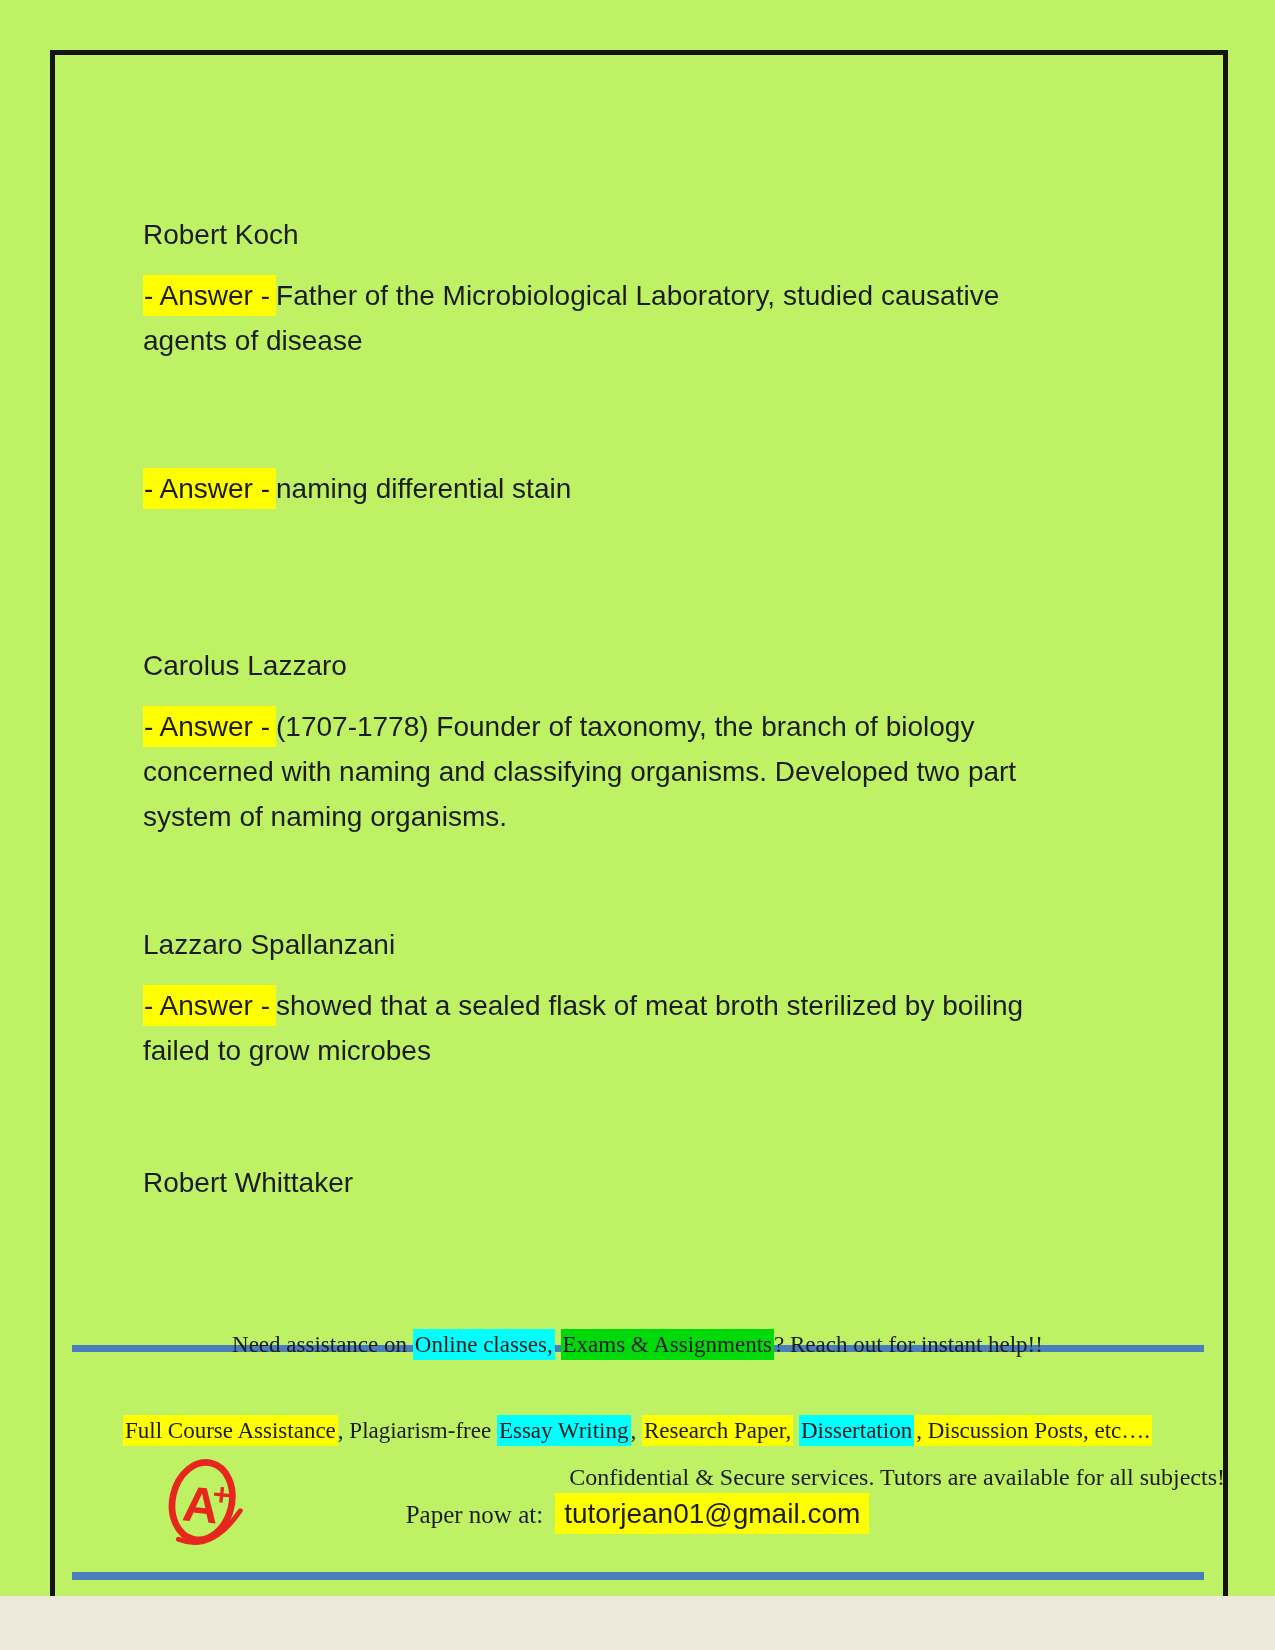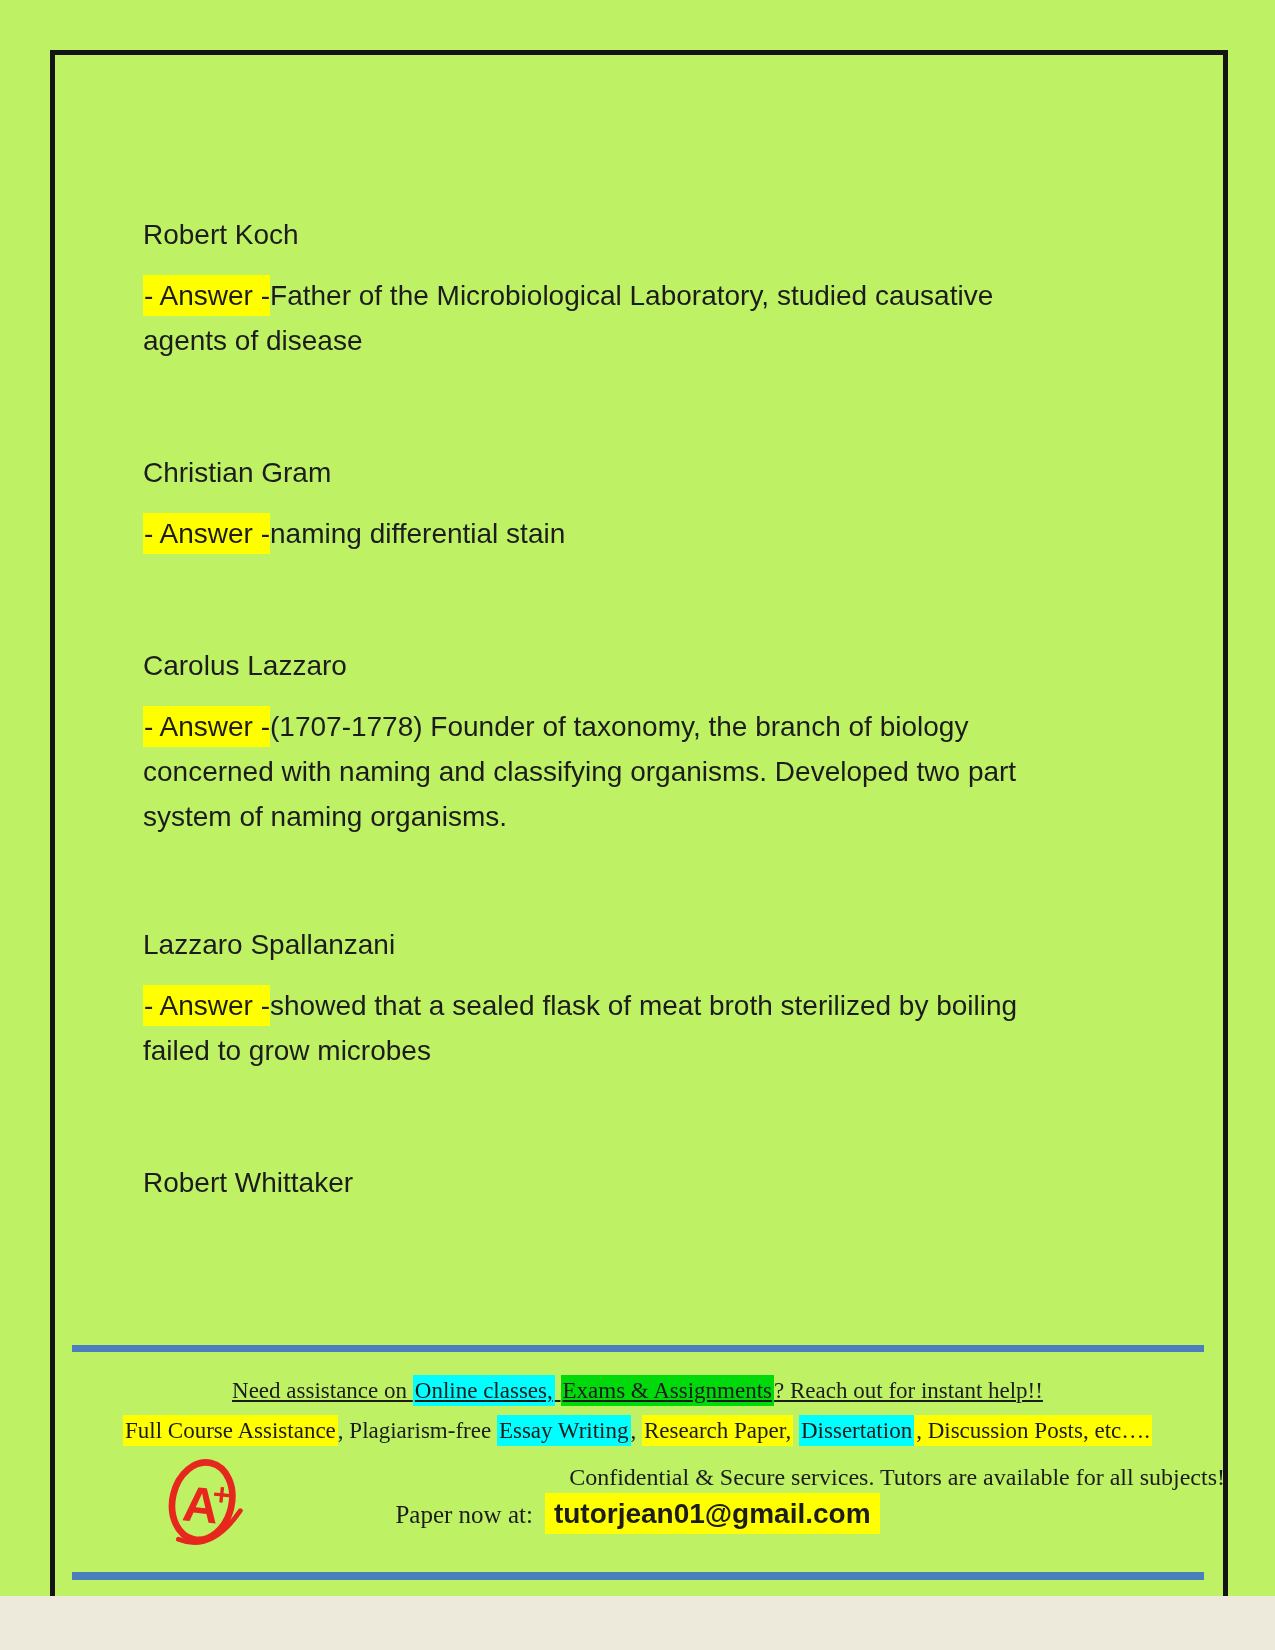"- Answer -" .answer-label { padding: 5px 0 5px 1px -> 5px 6px 5px 1px }
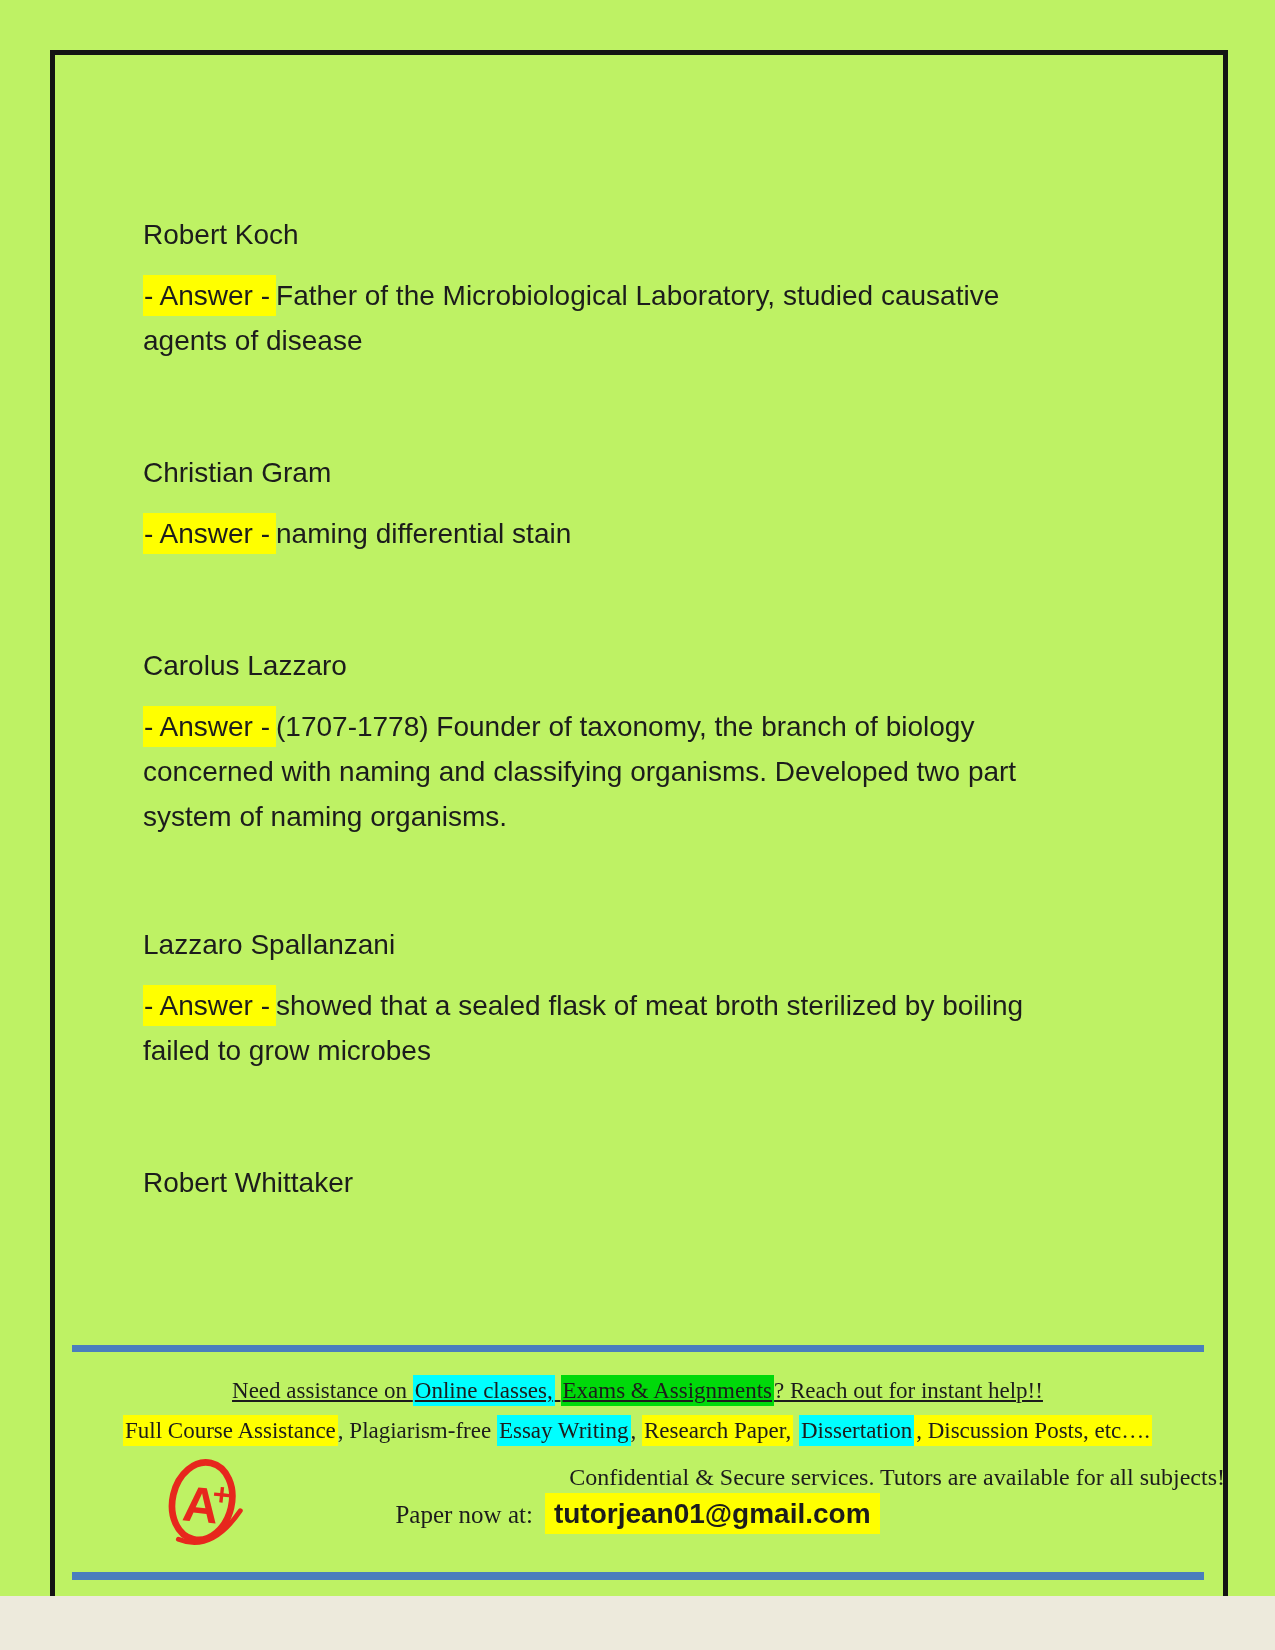"Christian Gram" div.term { html: <div>Christian Gram</div> -> none }
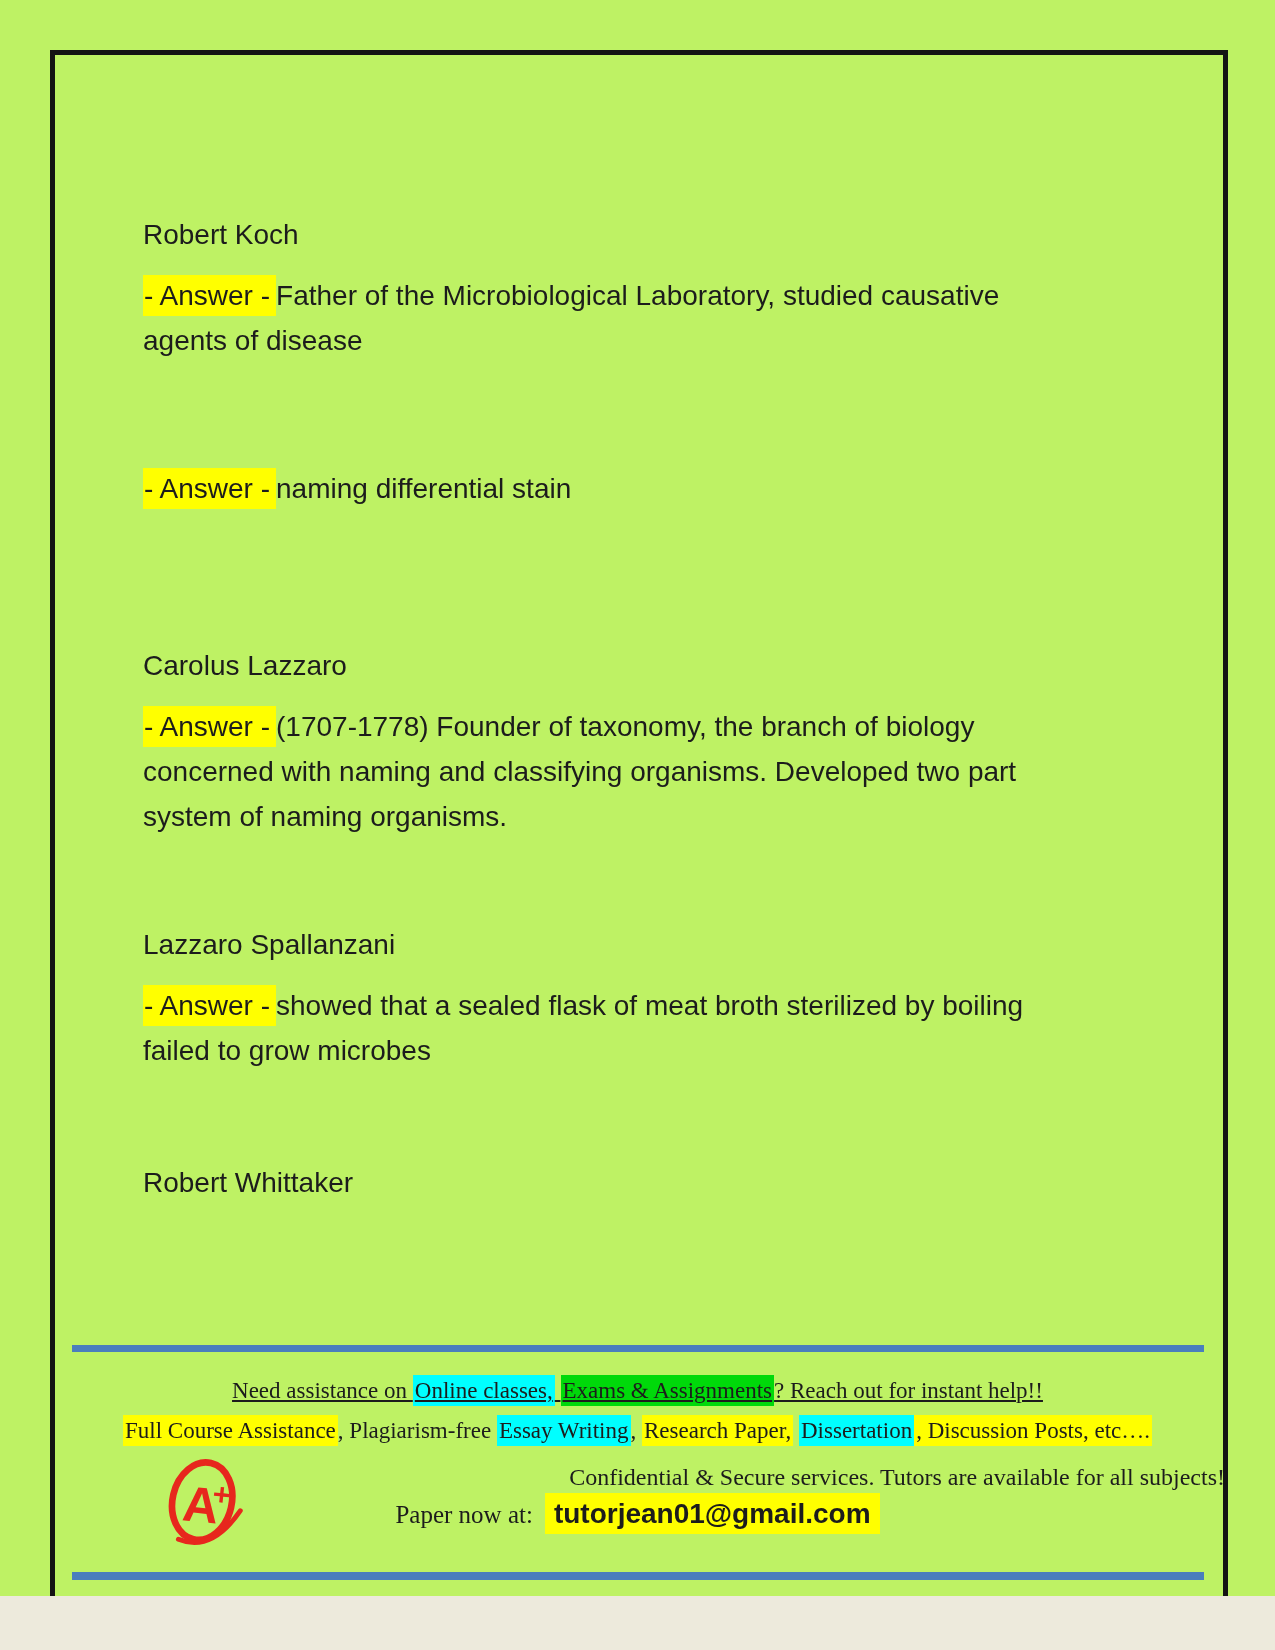"Need assistance on Online classes," .promo-1 { text-decoration: underline -> none; top: 1378px -> 1332px }
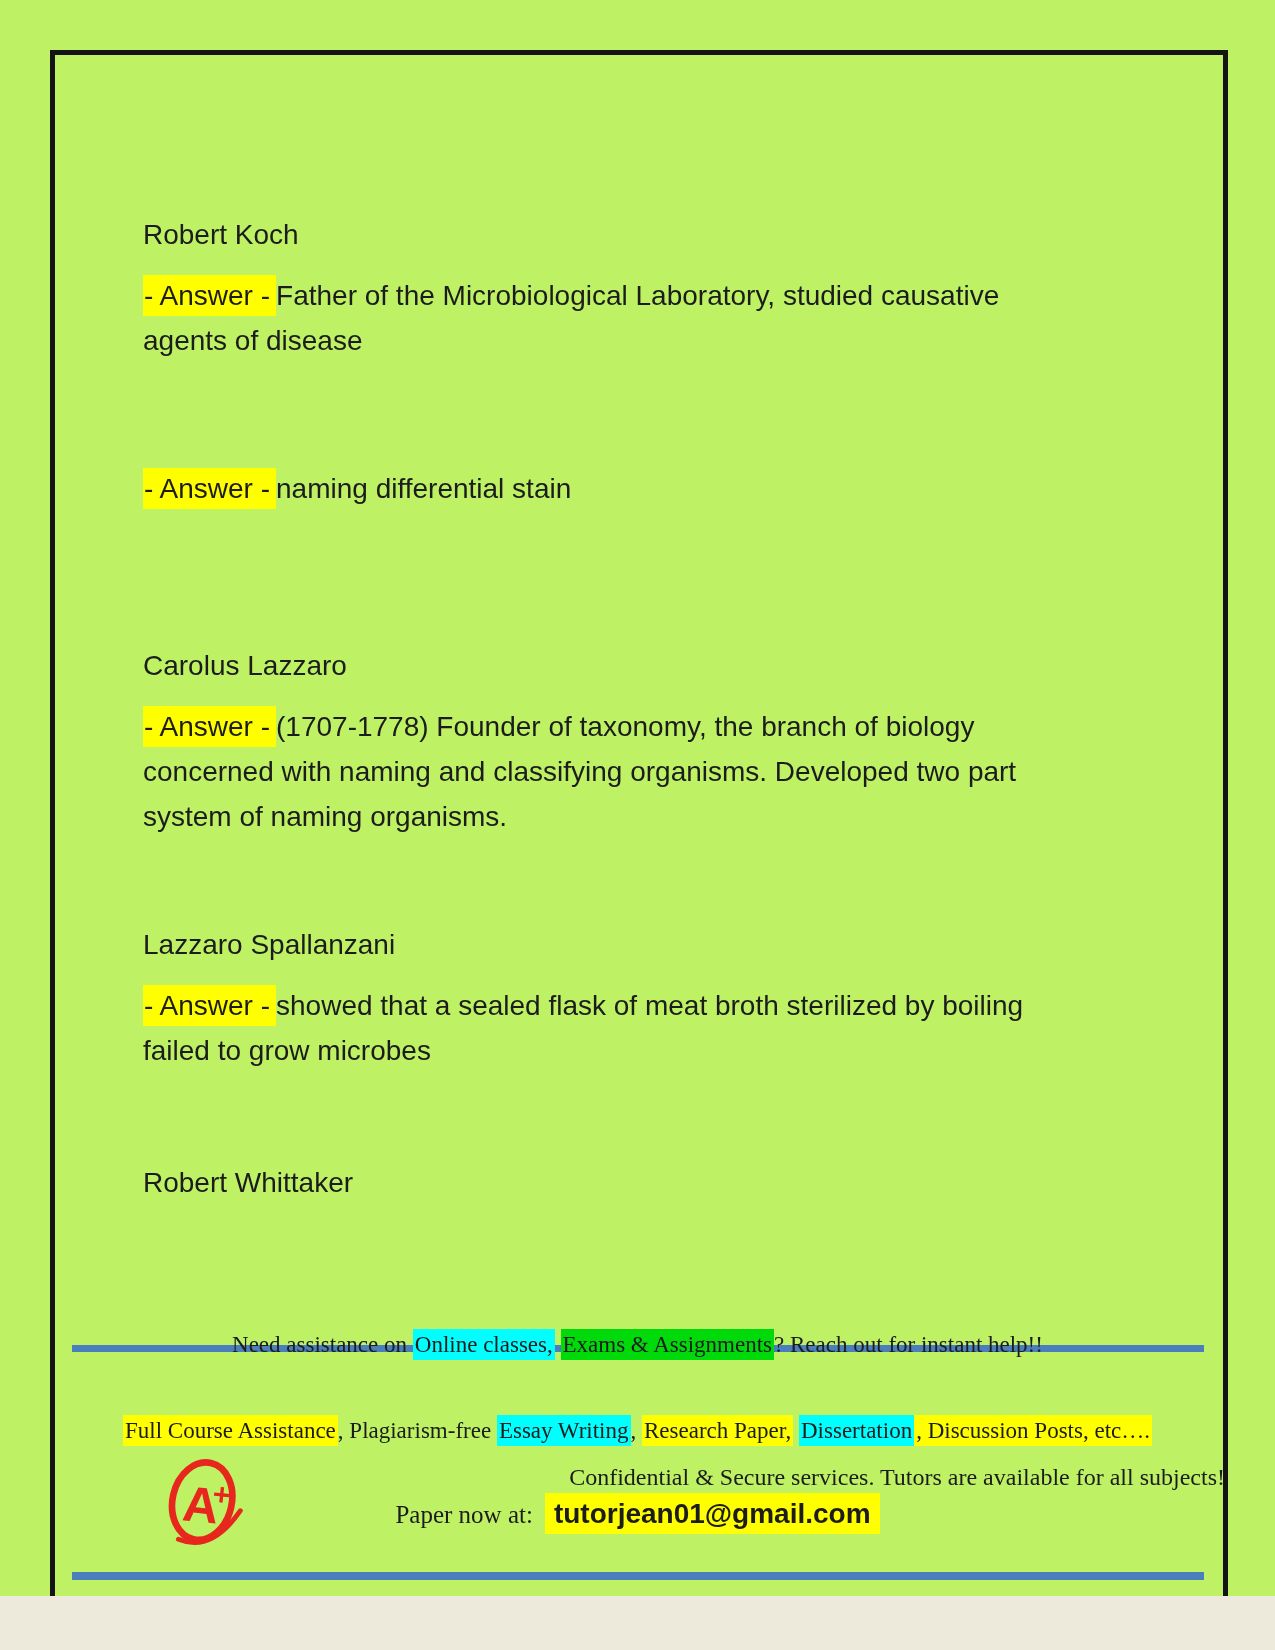"tutorjean01@gmail.com" .email-address { font-weight: bold -> normal }
